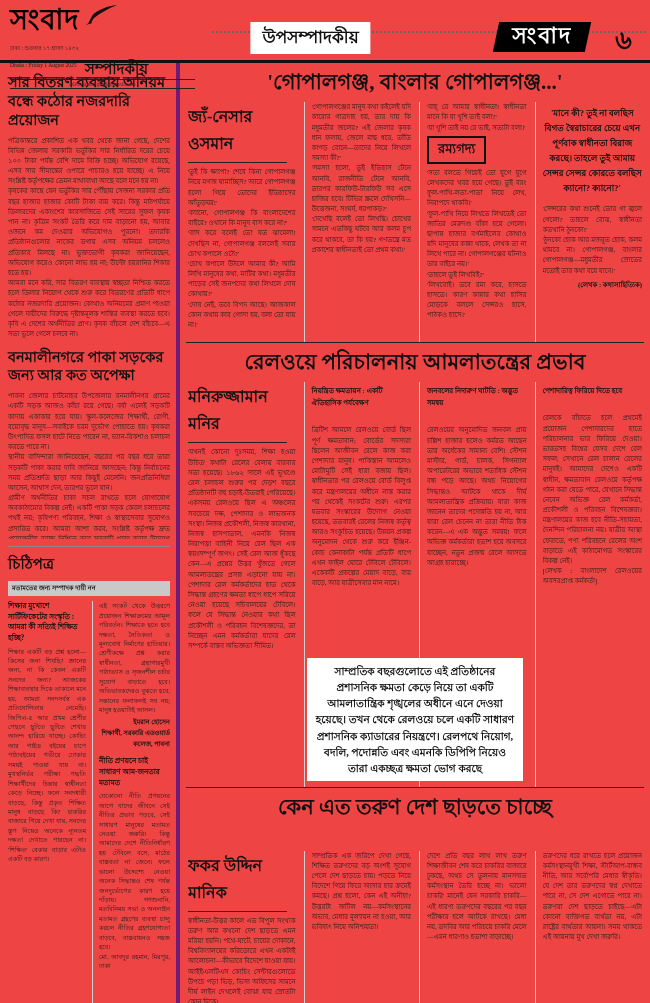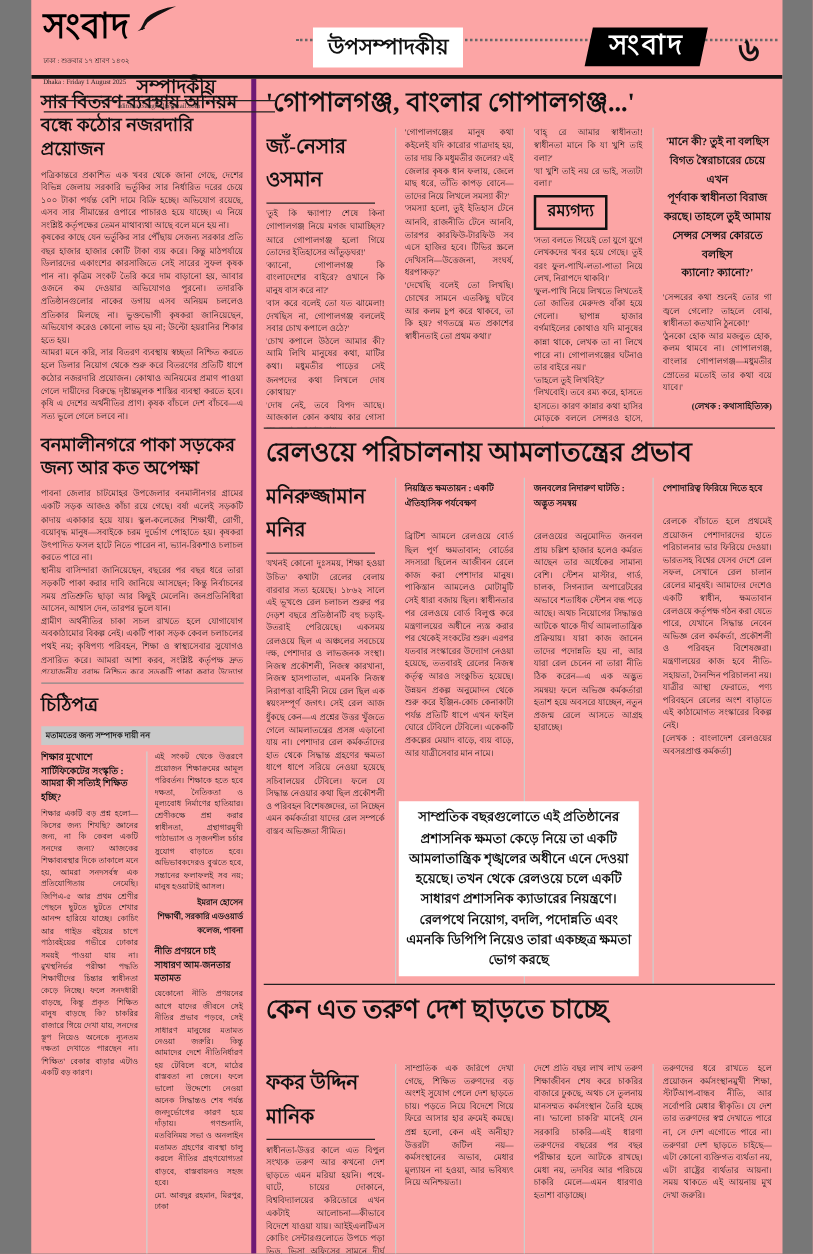"সংবাদ" .page { background: #fca5a5 -> #ef4444; width: 601px -> 650px }
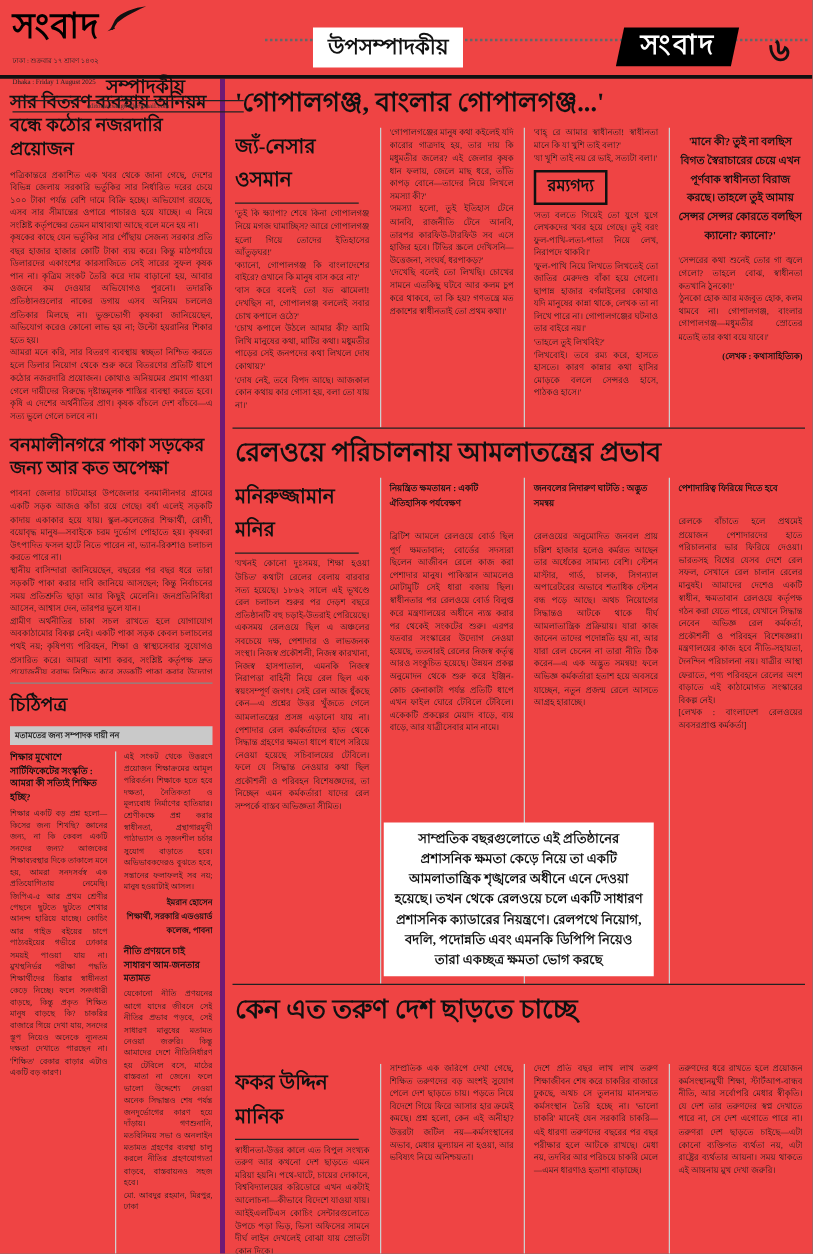"'গোপালগঞ্জ, বাংলার গোপালগঞ্জ...'" .oped-head { text-align: left -> center }
